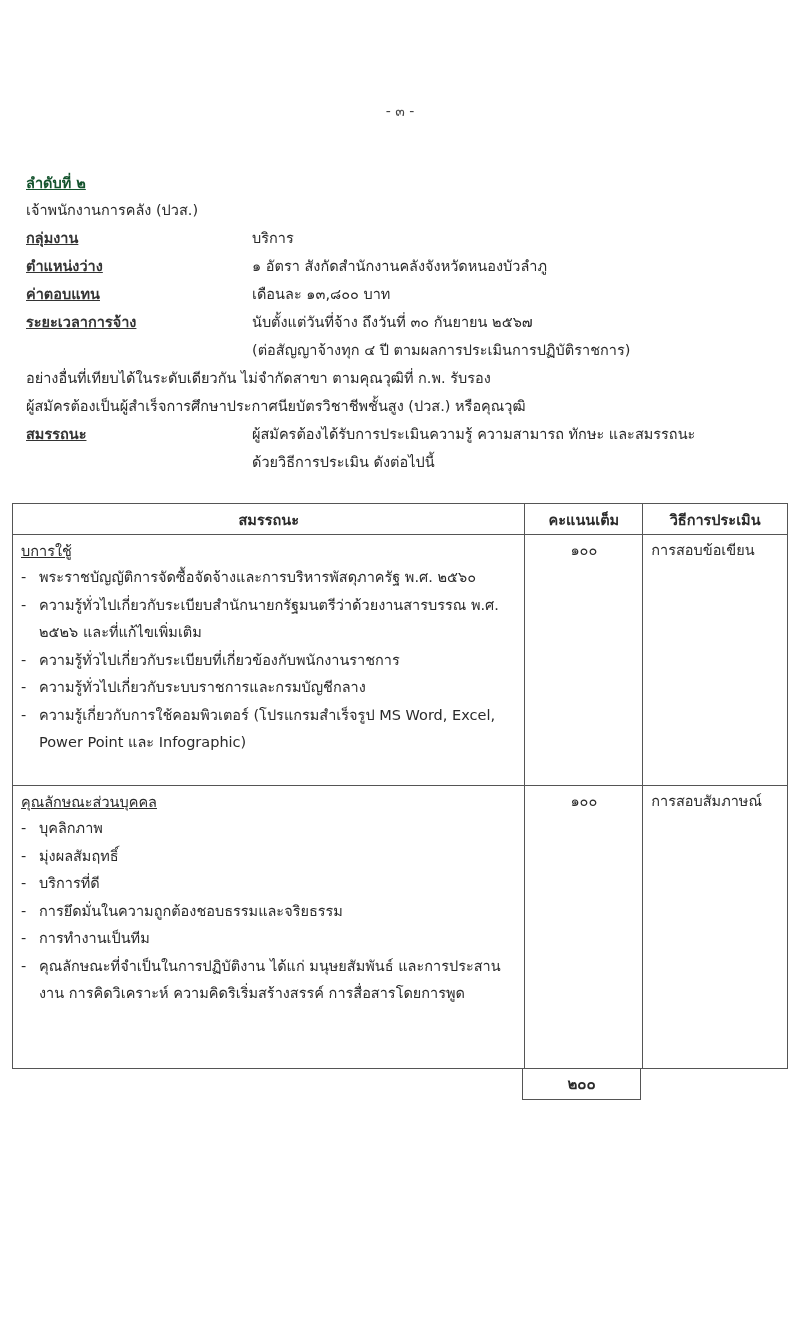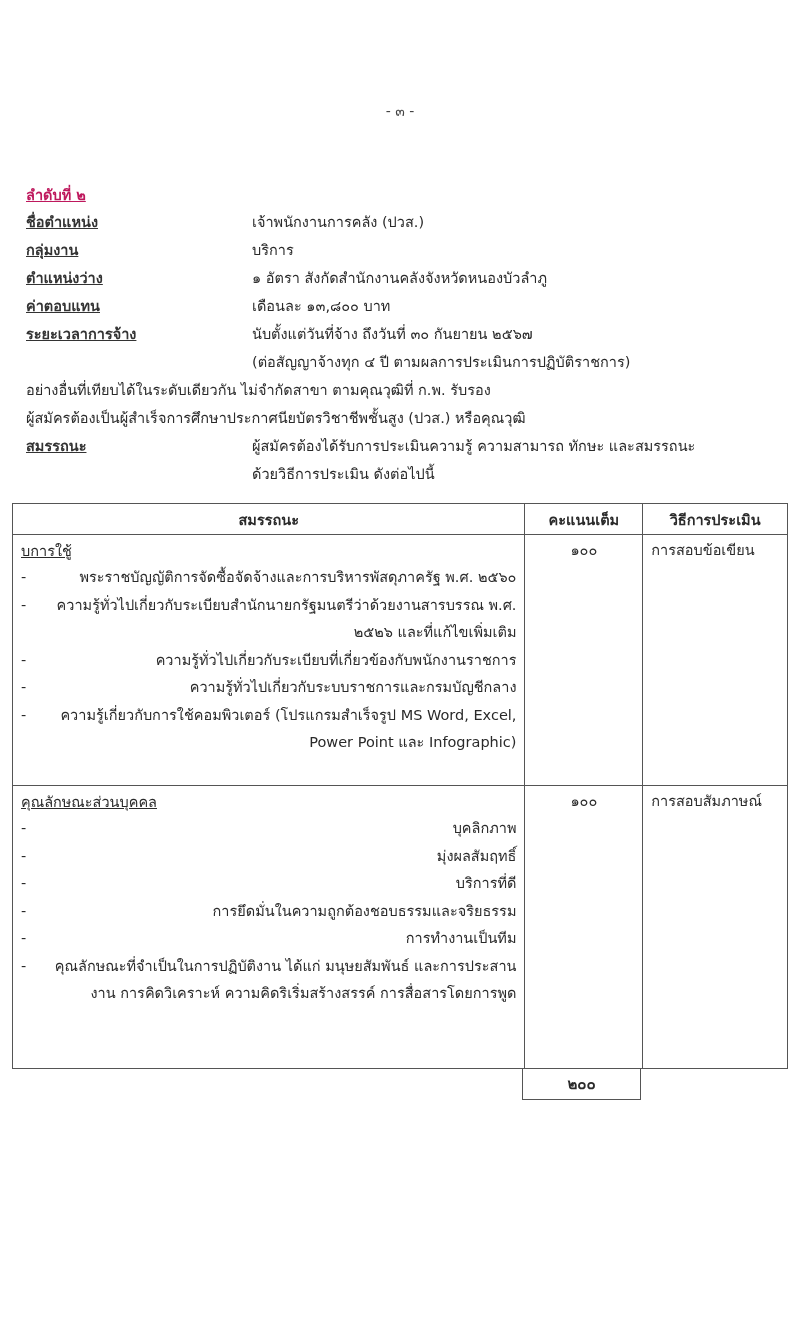"ลำดับที่ ๒" .heading { color: #be185d -> #14532d; margin-top: 12px -> none }
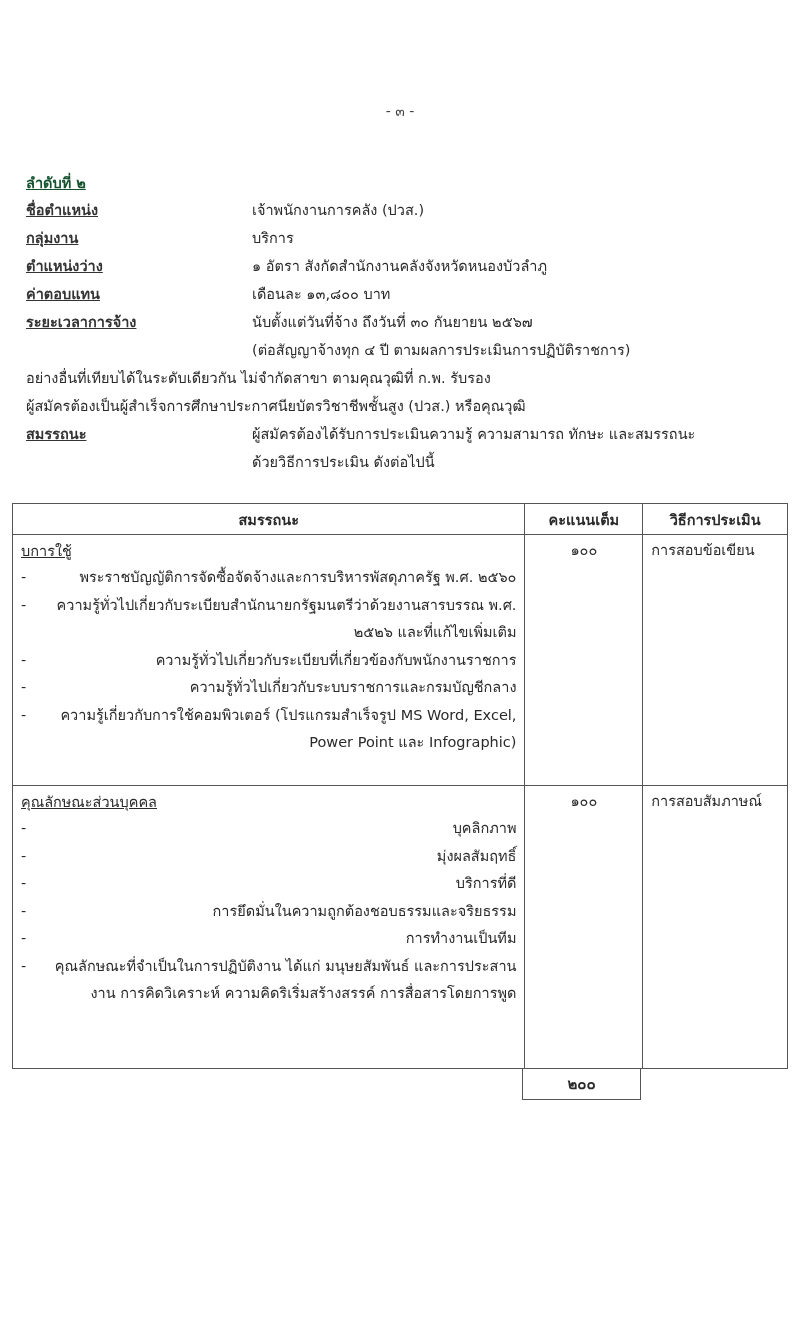"ชื่อตำแหน่ง" div.lbl { html: <div>ชื่อตำแหน่ง</div> -> none }
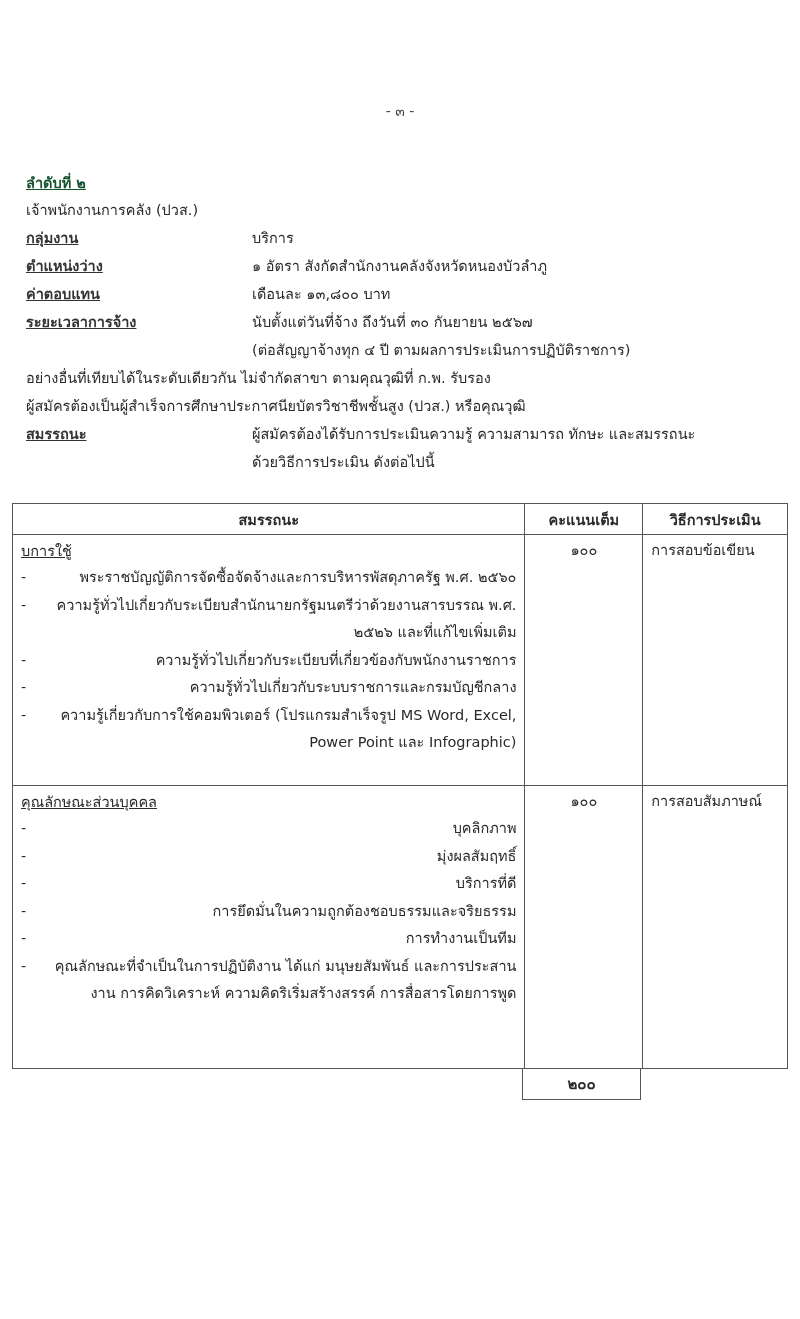"พระราชบัญญัติการจัดซื้อจัดจ้างและการบริห" ul.items li { text-align: right -> none }
